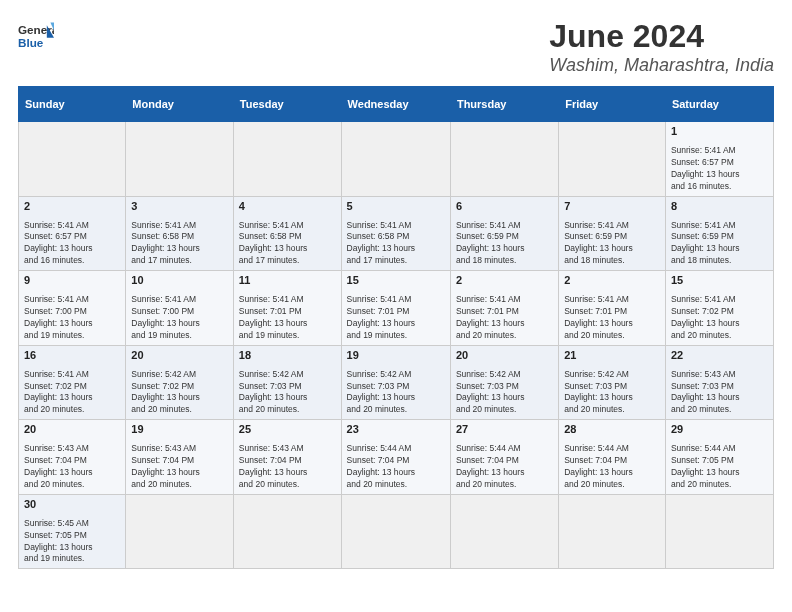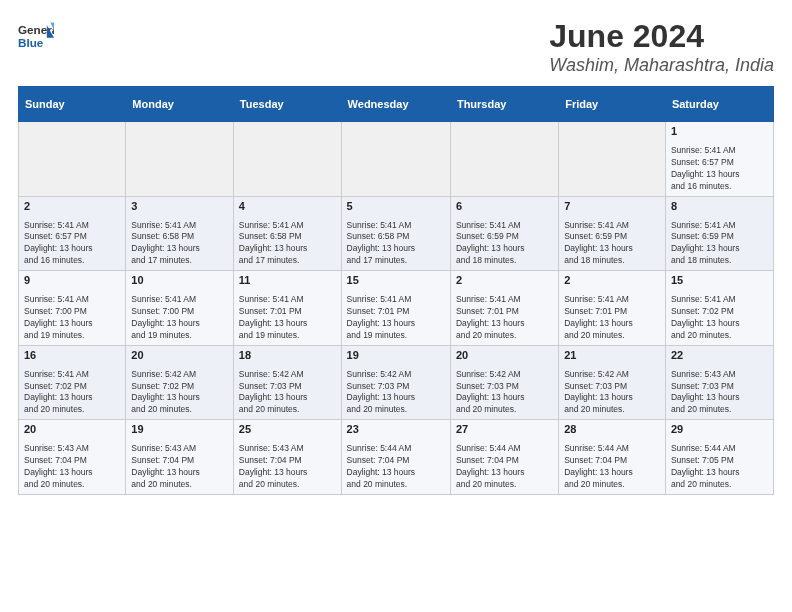"30" tr.last-row { html: none -> <tr> <td> <span>30</span> <div>Sunrise: 5:45 AM Sunset: 7:05 PM Daylight: 13 hours and 19 minutes.</div> </td> <td></td> <td></td> <td></td> <td></td> <td></td> <td></td> </tr> }
